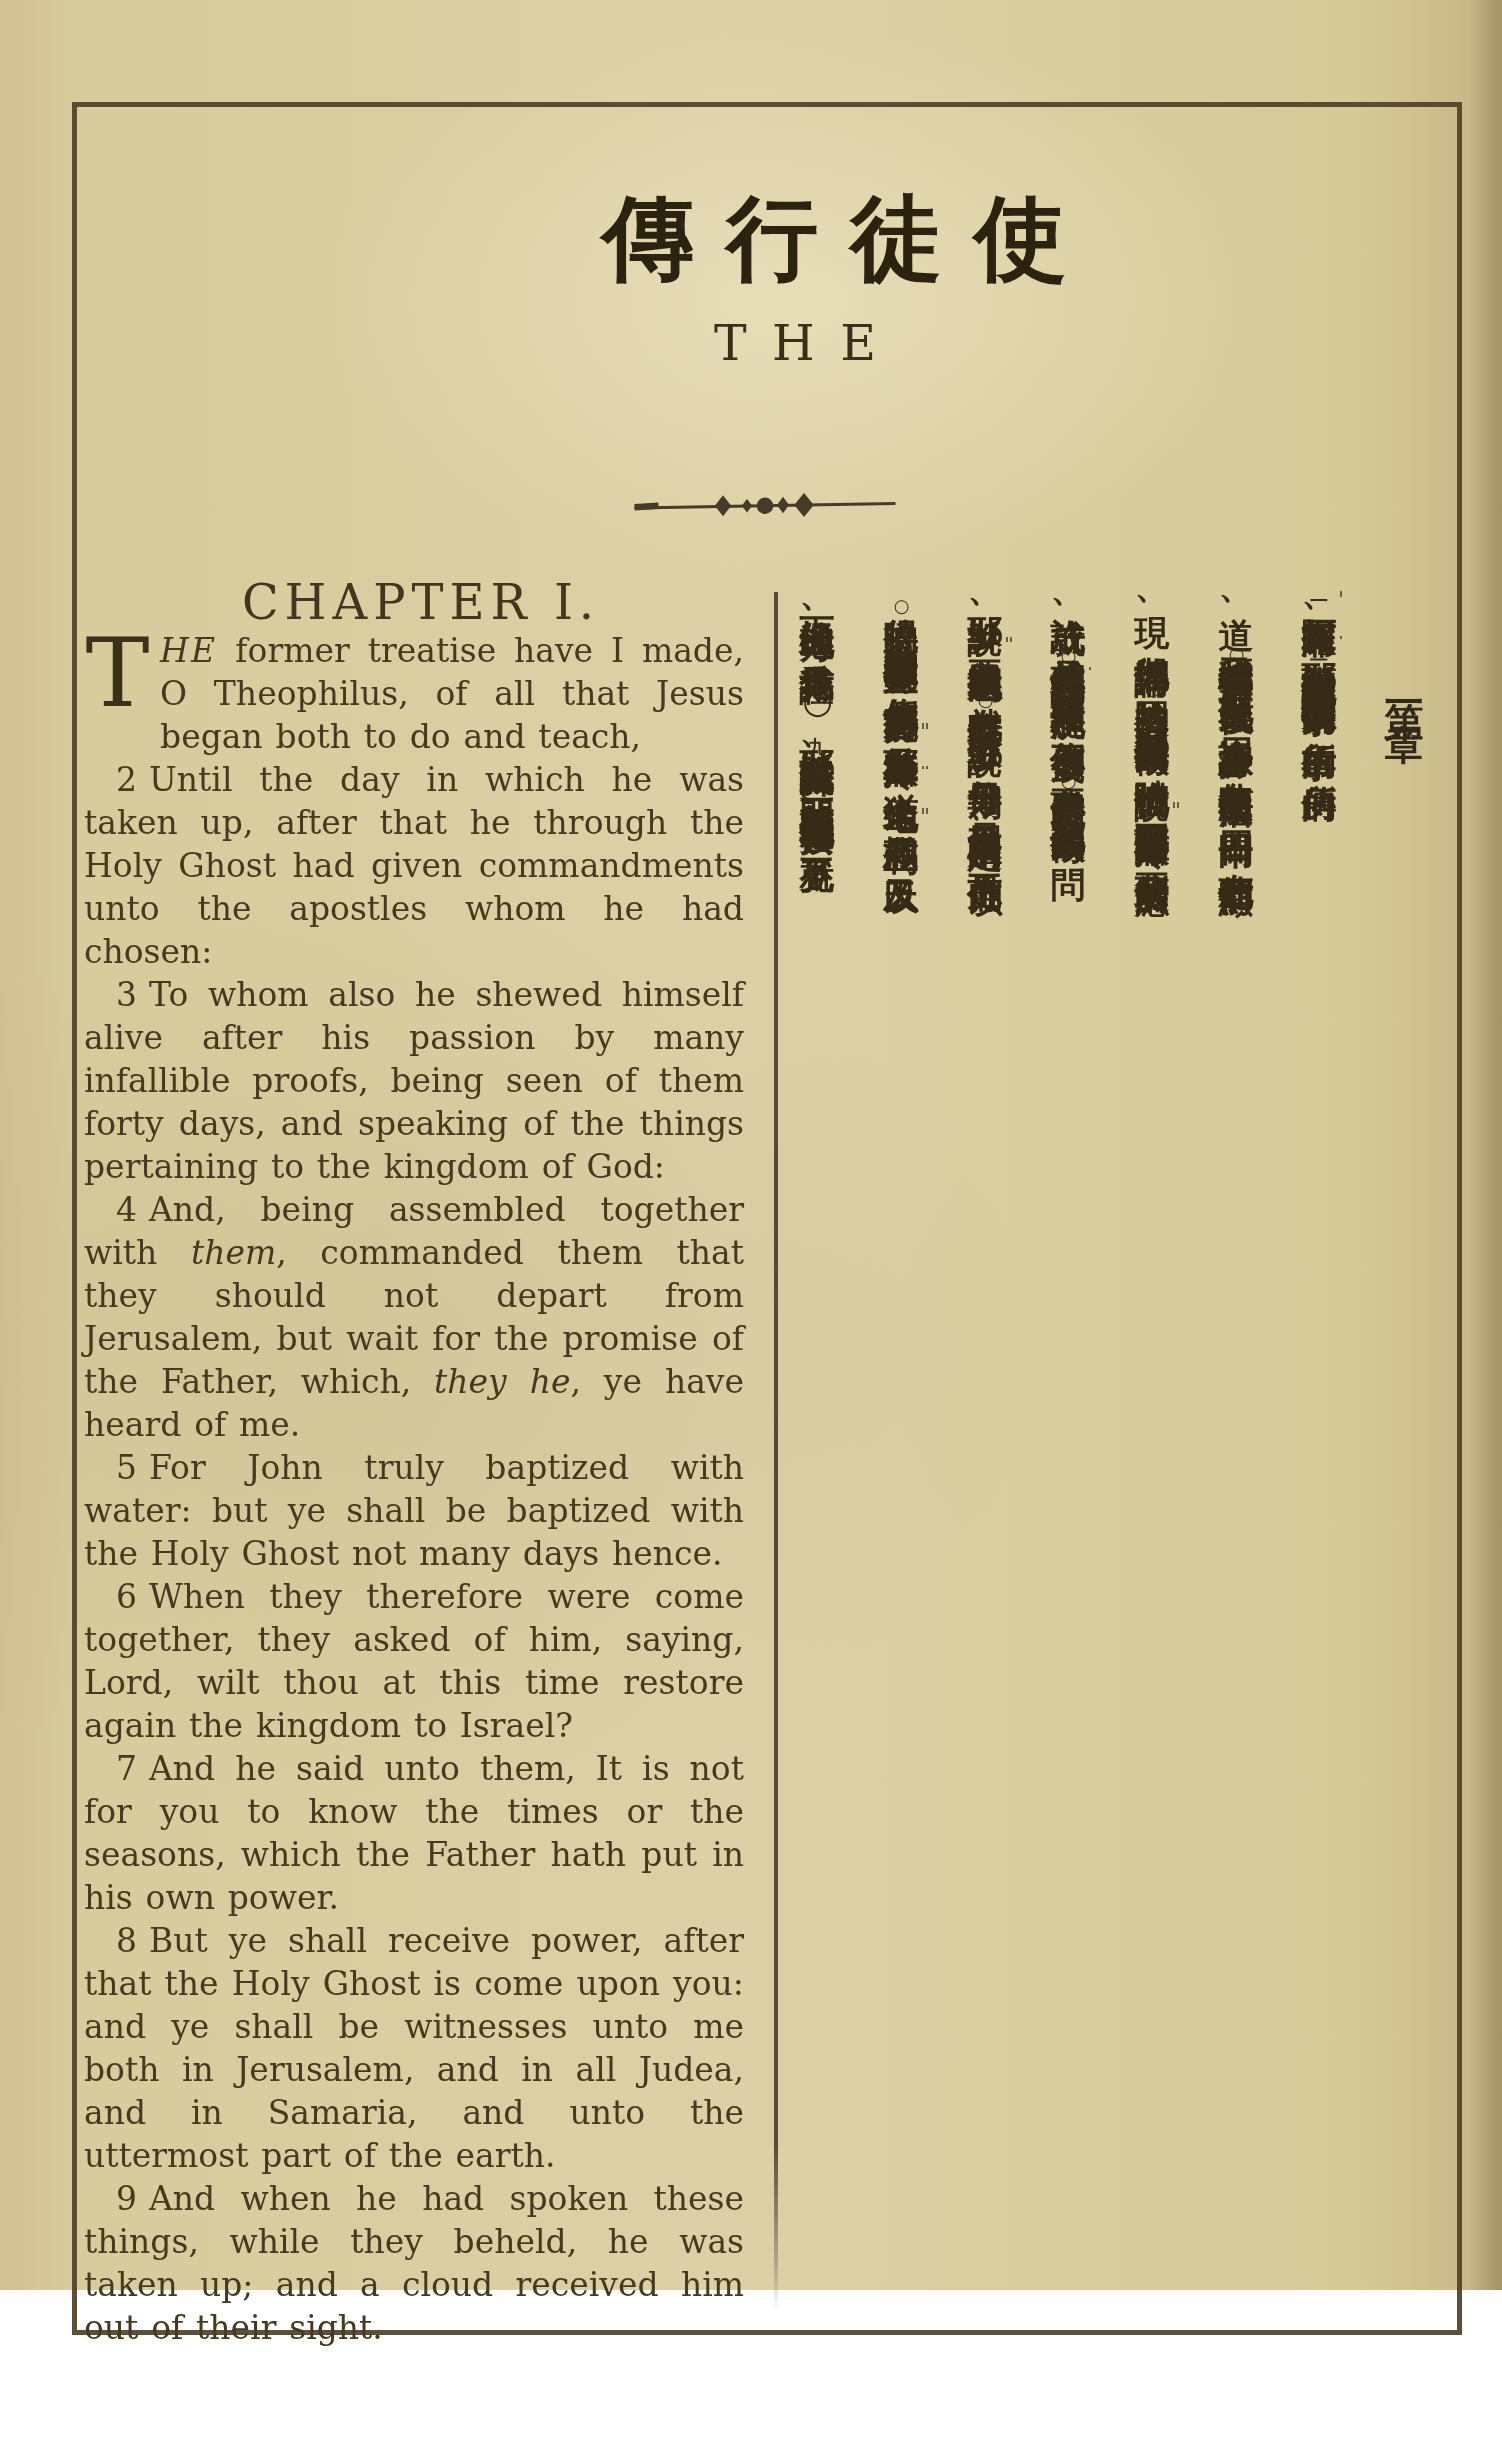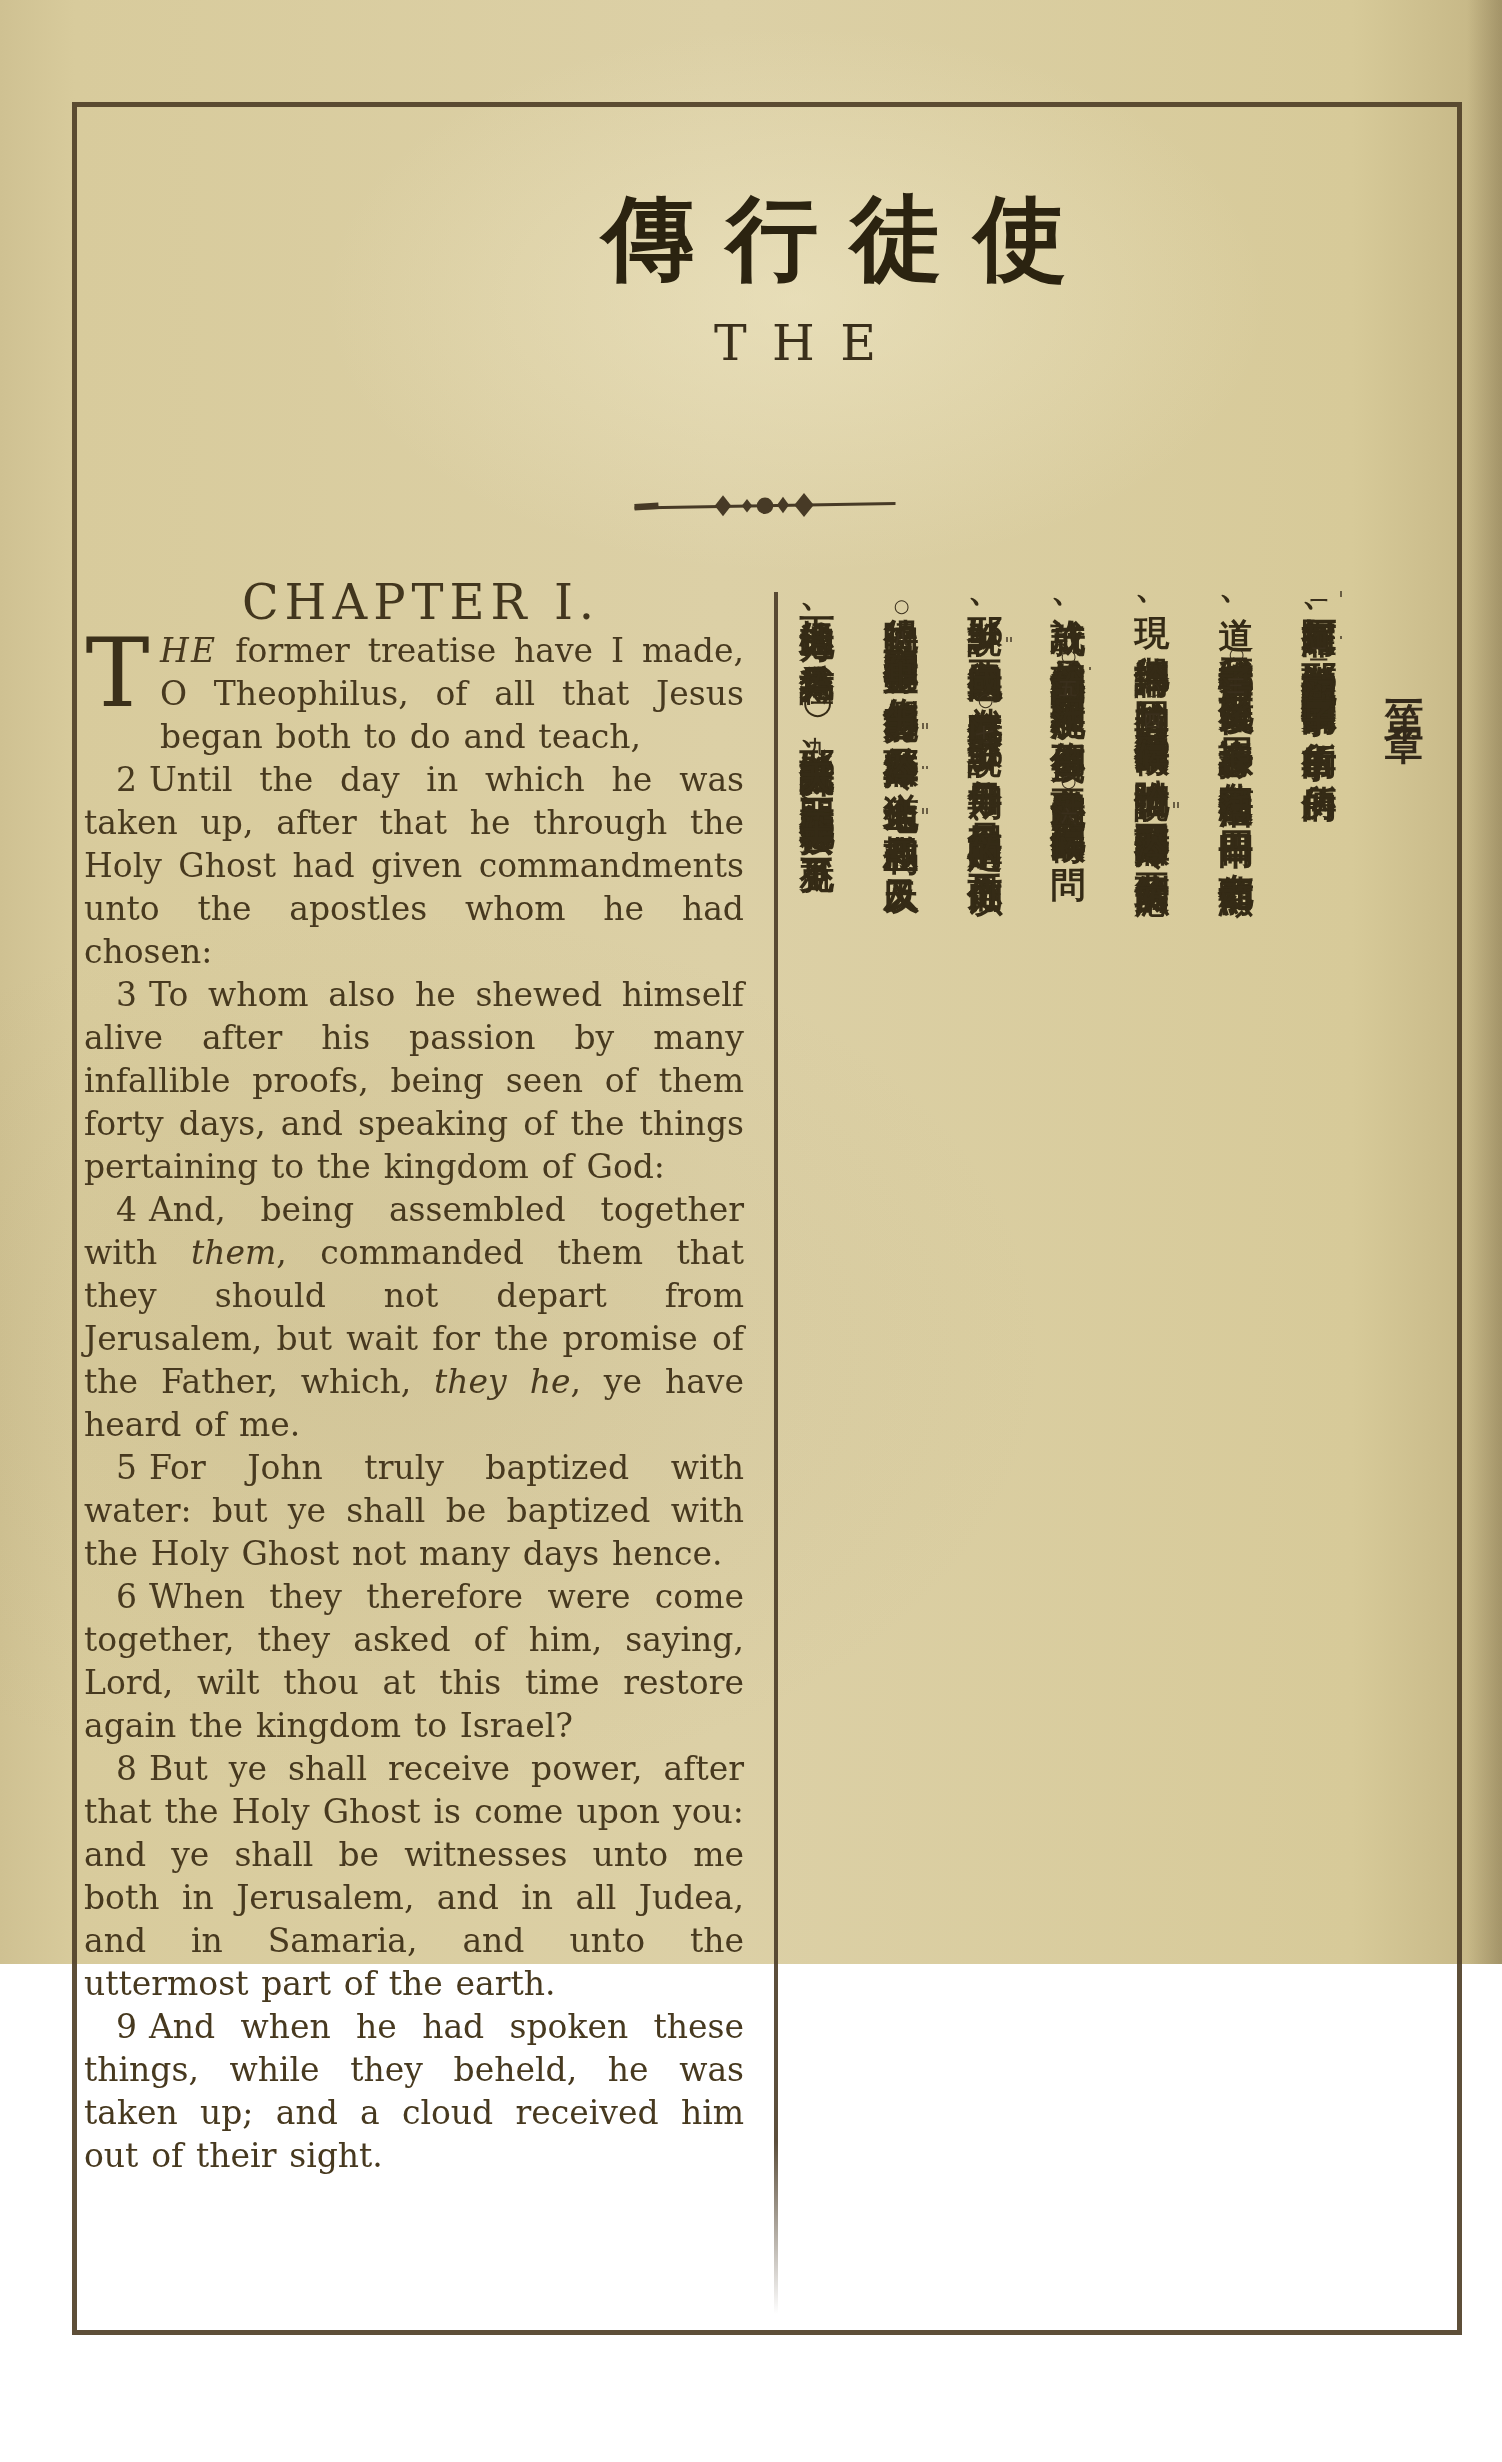"傳行徒使" .page { height: 1964px -> 2290px }
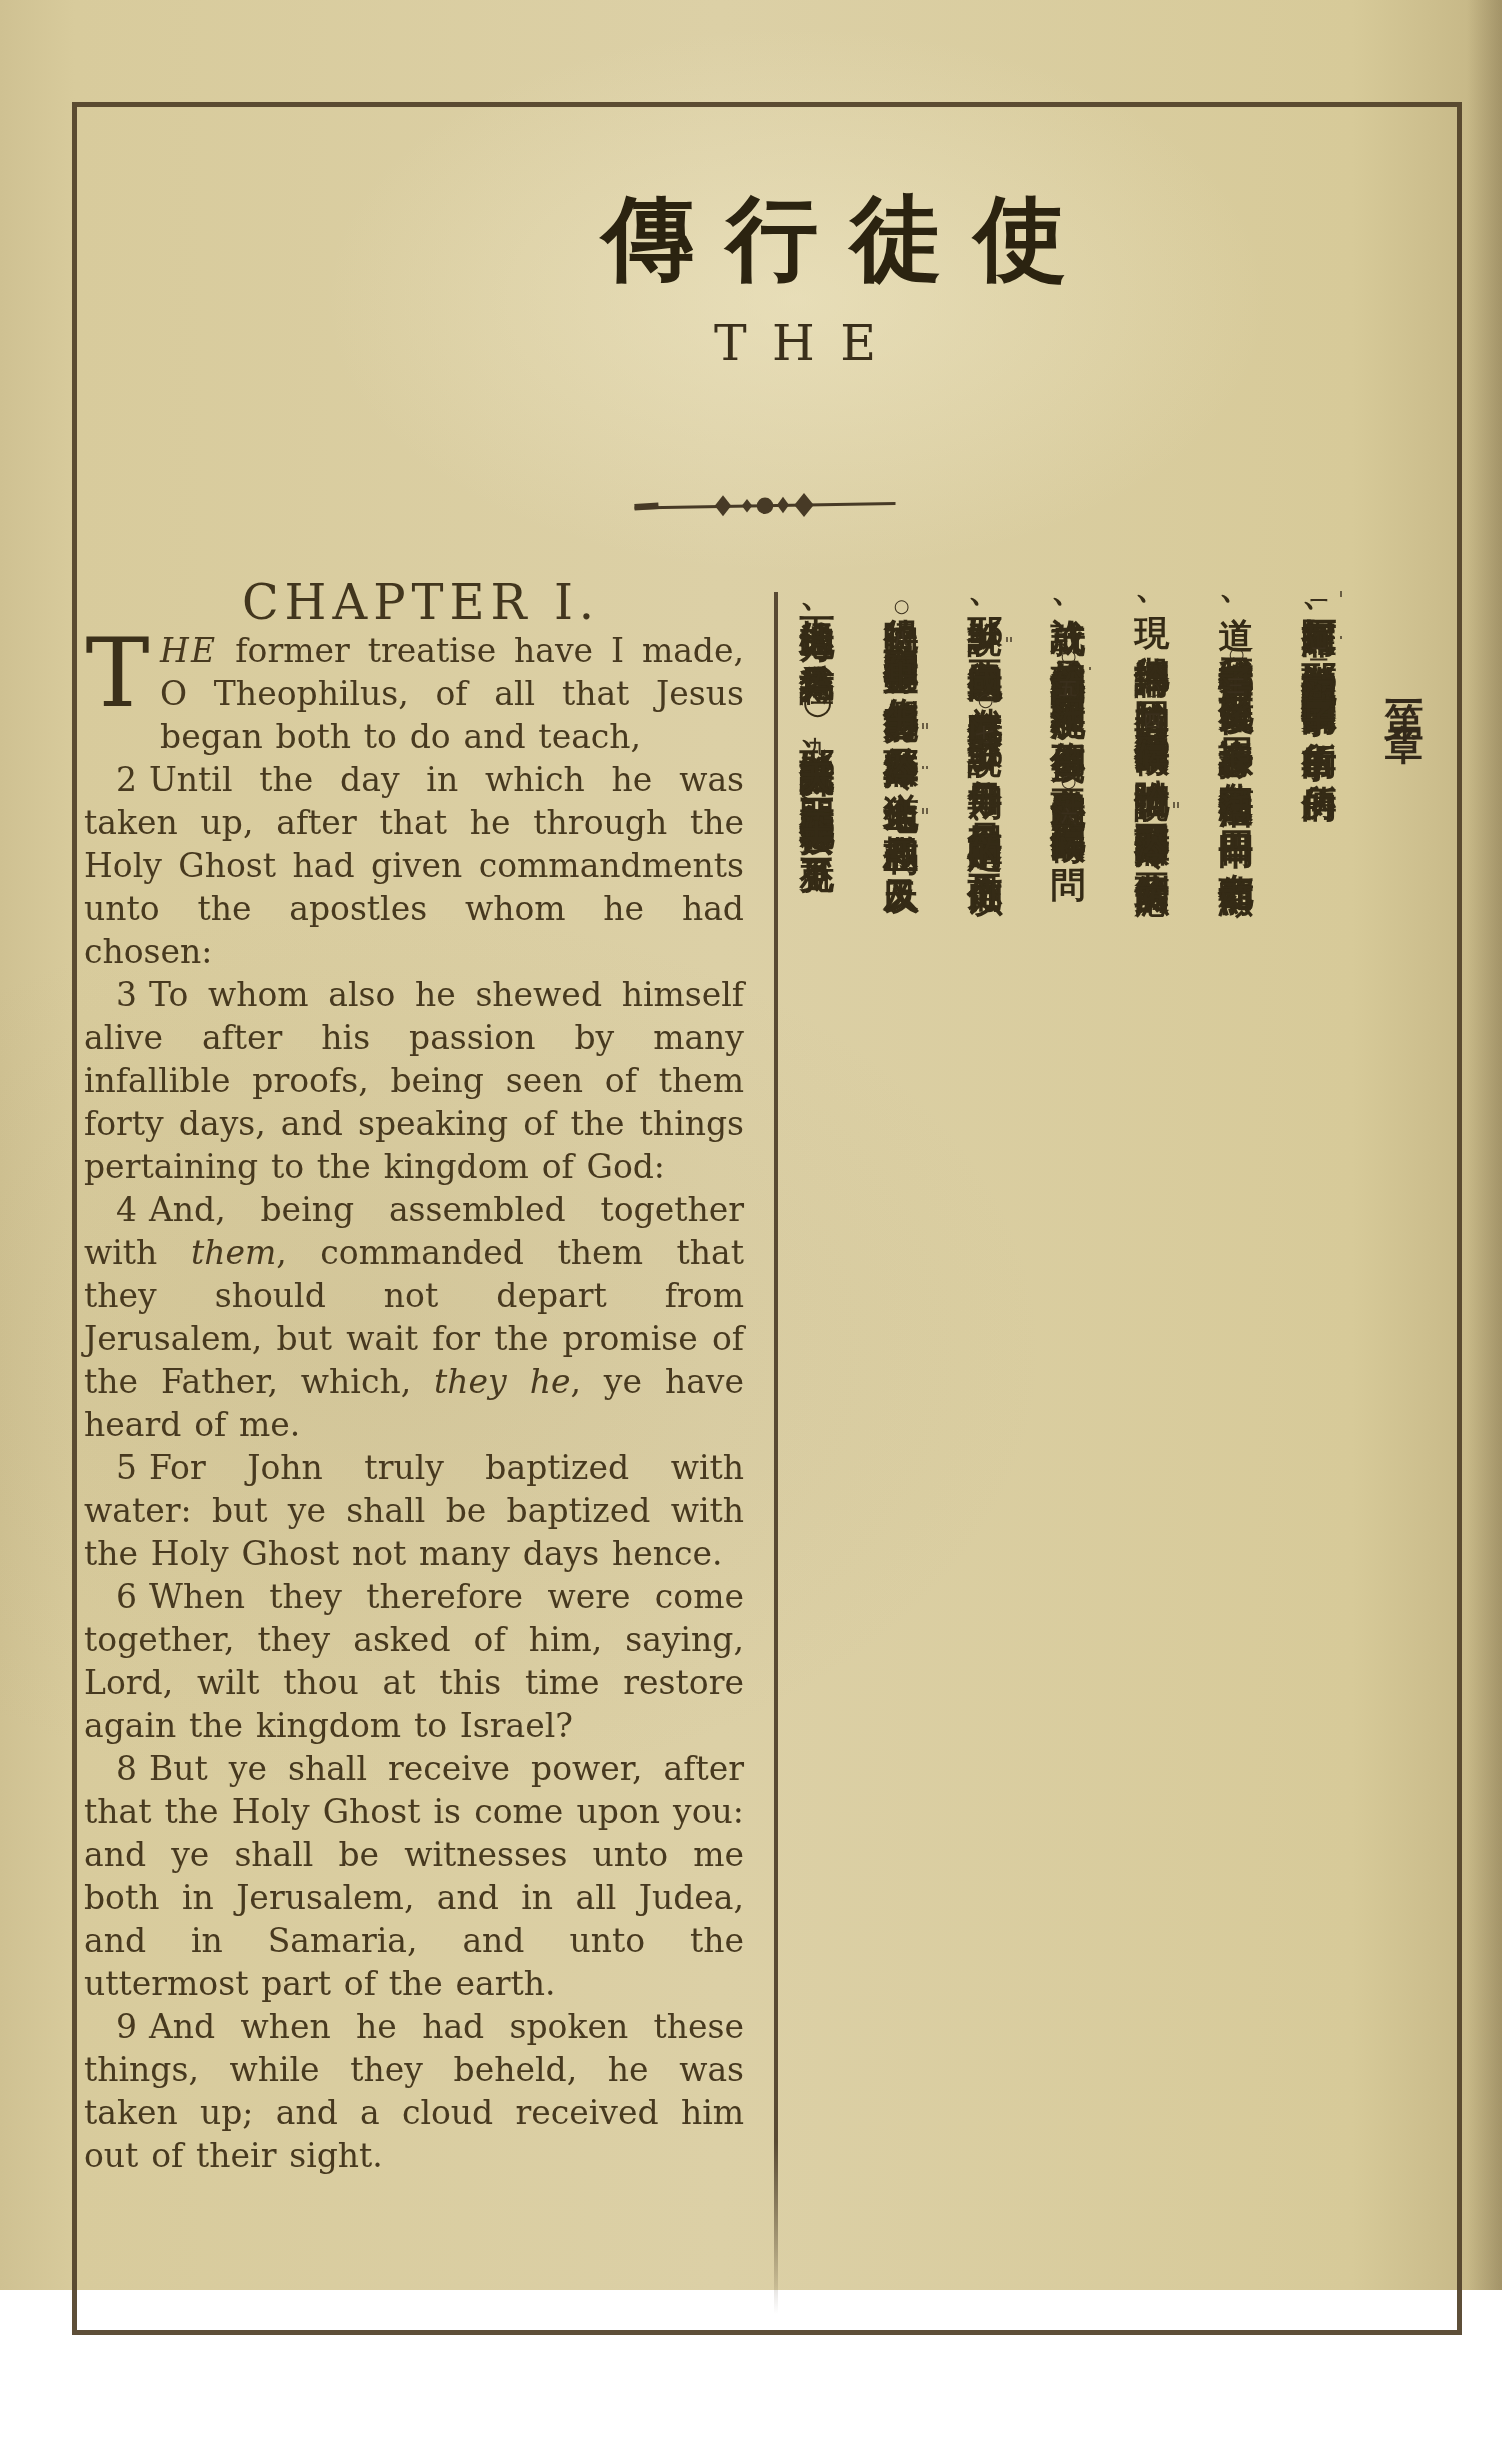"7 And he said unto" p.v { html: none -> <p><span>7</span>And he said unto them, It is not for you to know the times or the seasons, which the Father hath put in his own power.</p> }
